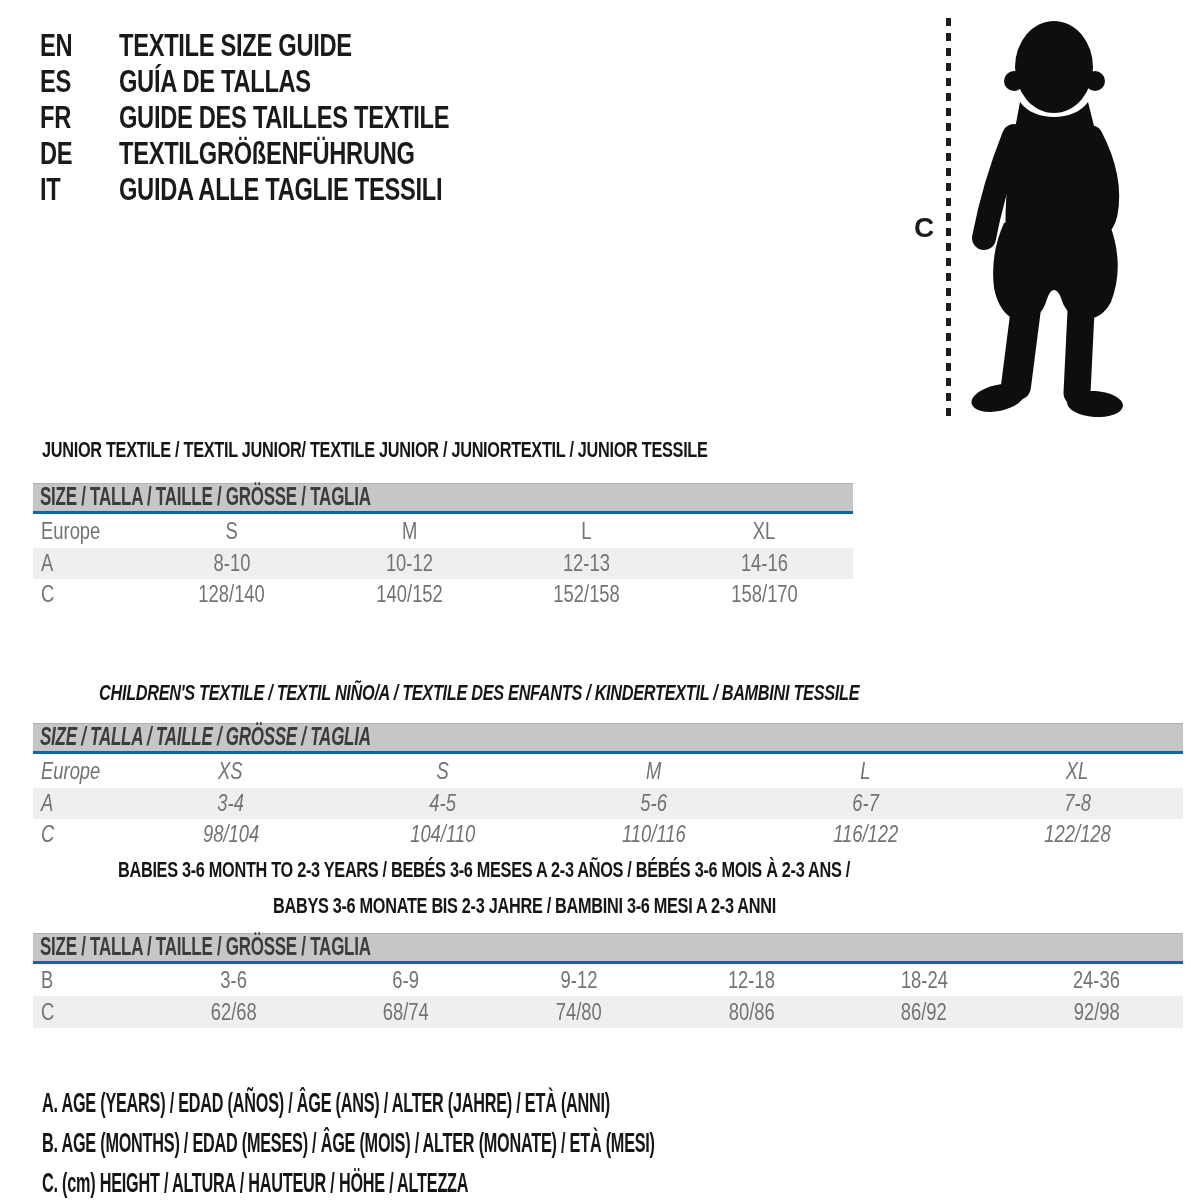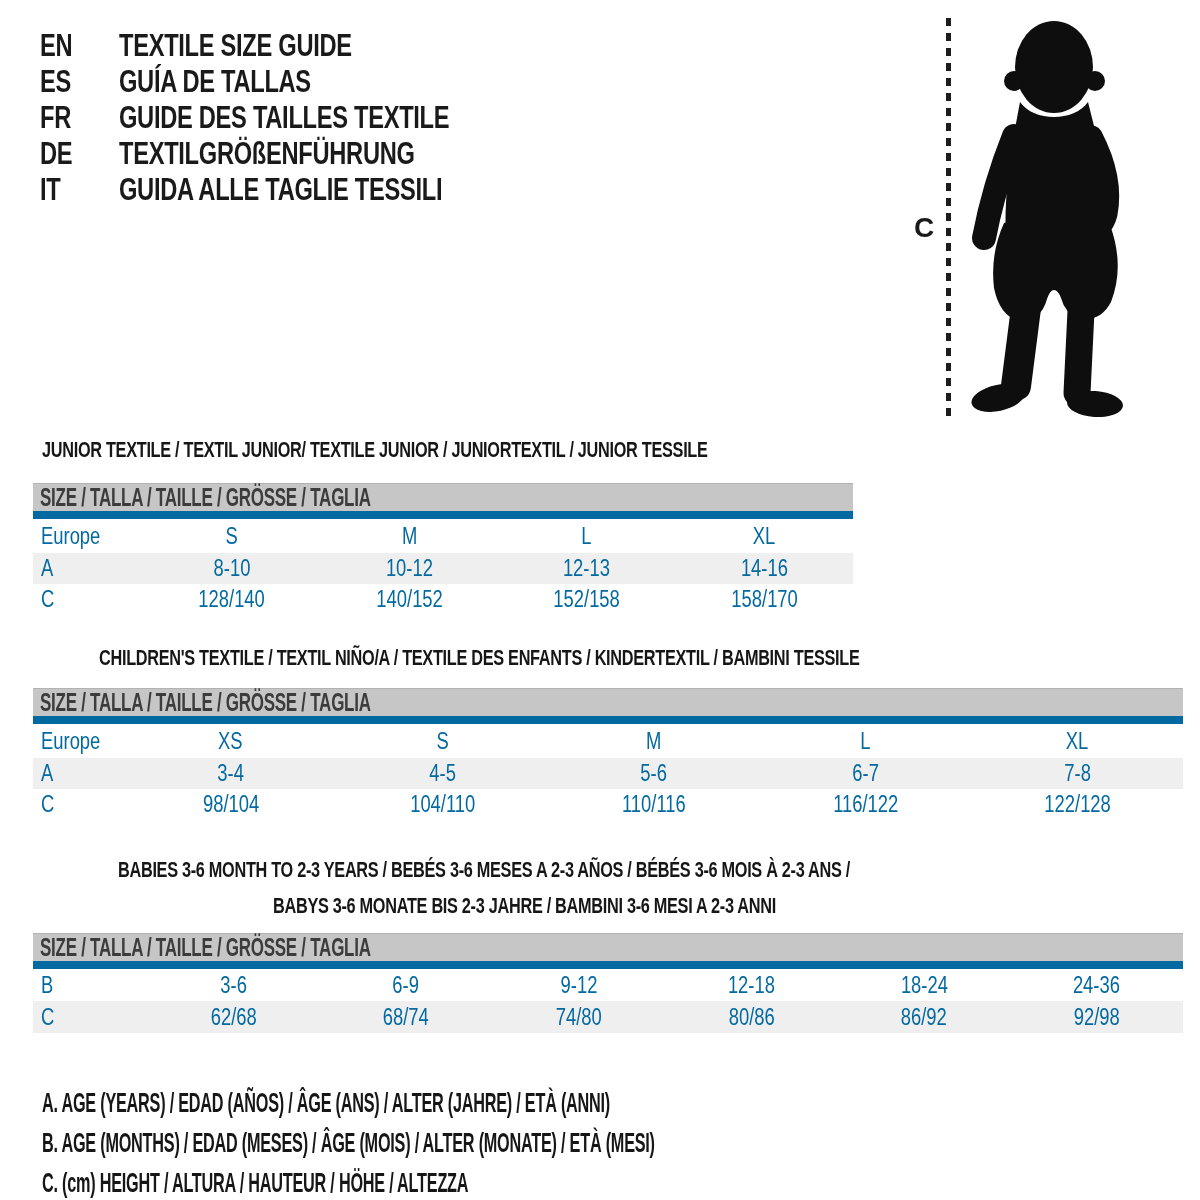"SIZE / TALLA / TAILLE" .size-bar { align-items: center -> flex-end; border-bottom: 8px solid #0369a1 -> 3px solid #0369a1 }
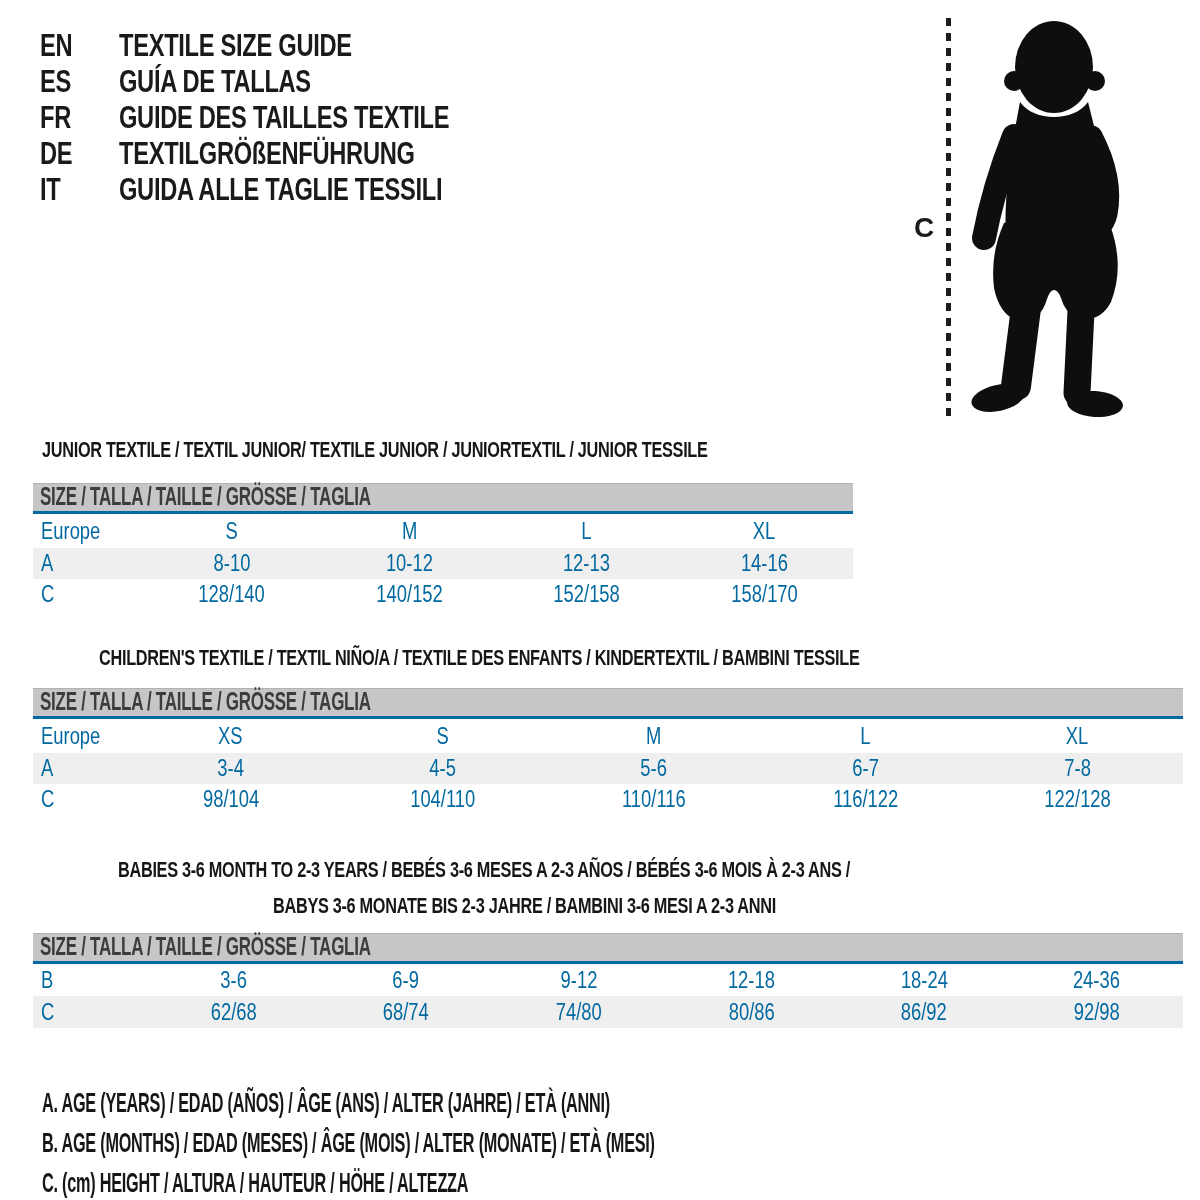"Europe" .row { color: #0369a1 -> #737373 }
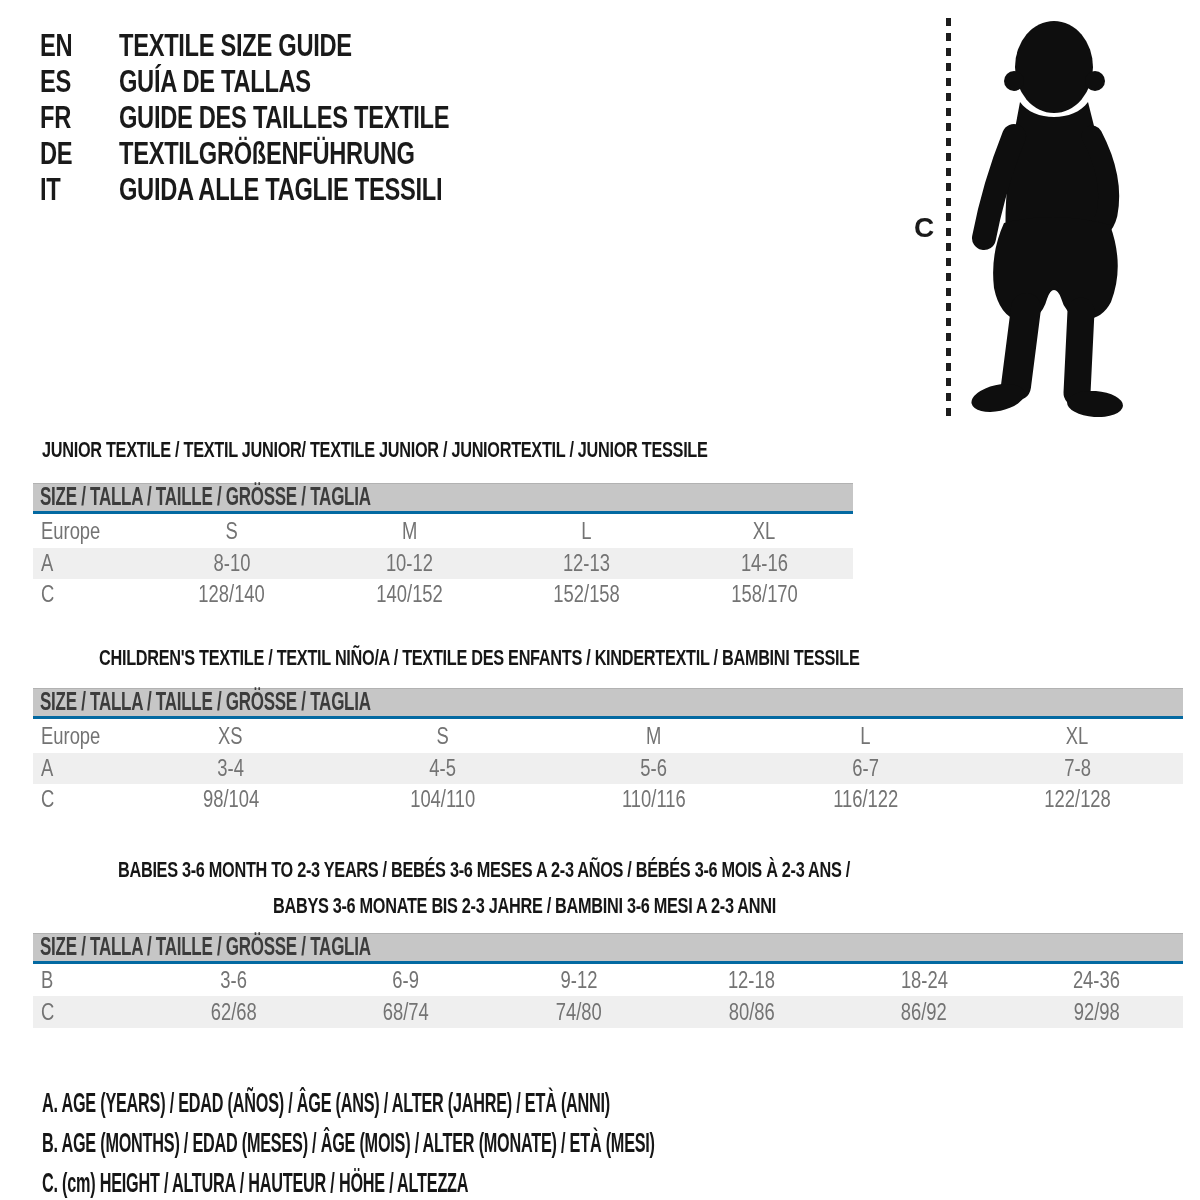"CHILDREN'S TEXTILE / TEXTIL NIÑO/A" .s2 { font-style: none -> italic; top: 645px -> 680px }
